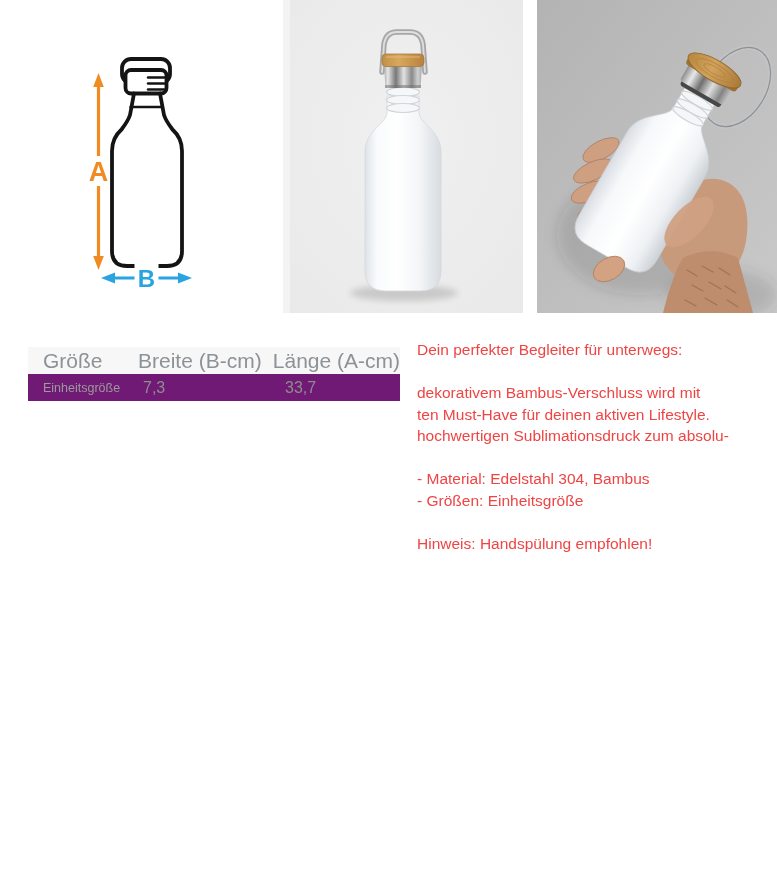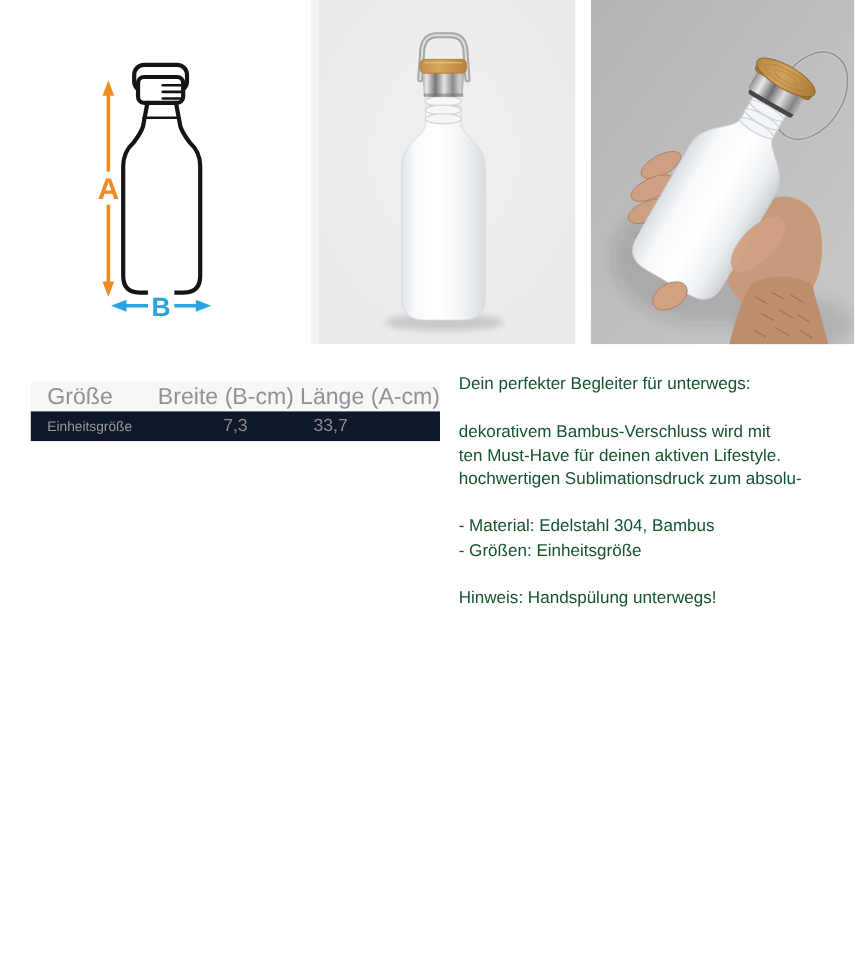"Breite (B-cm)" .c2 { text-align: center -> none }
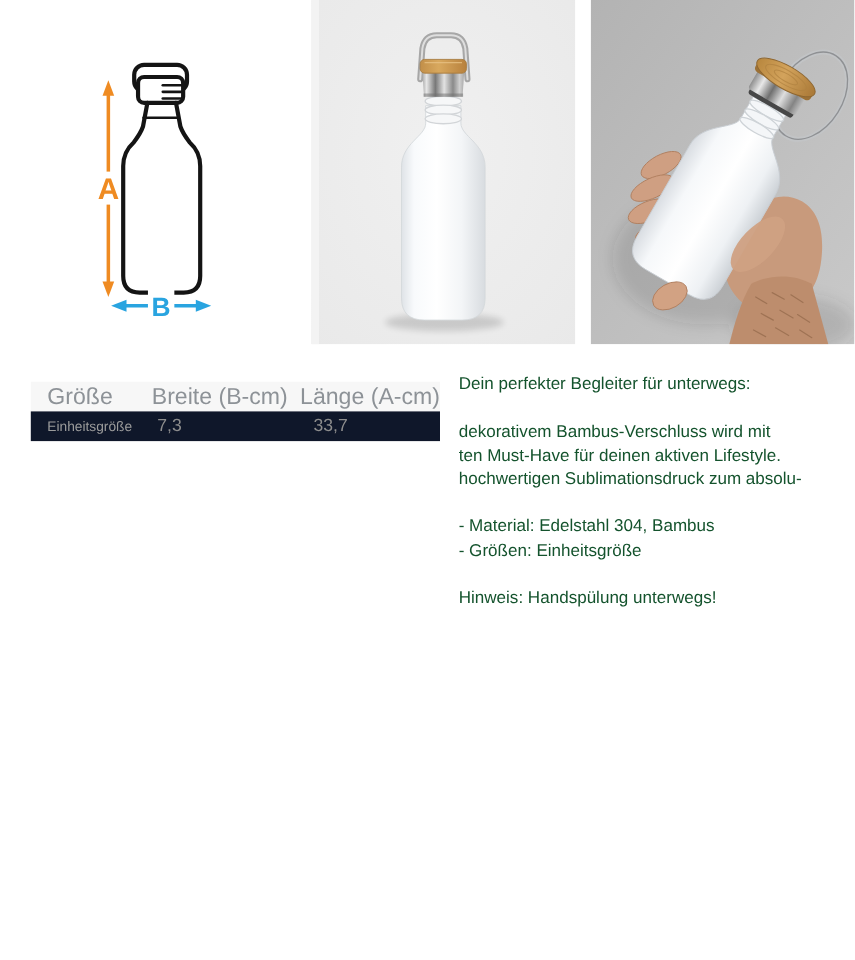"Dein perfekter Begleiter für unterwegs:" .desc { color: #14532d -> #ef4444 }
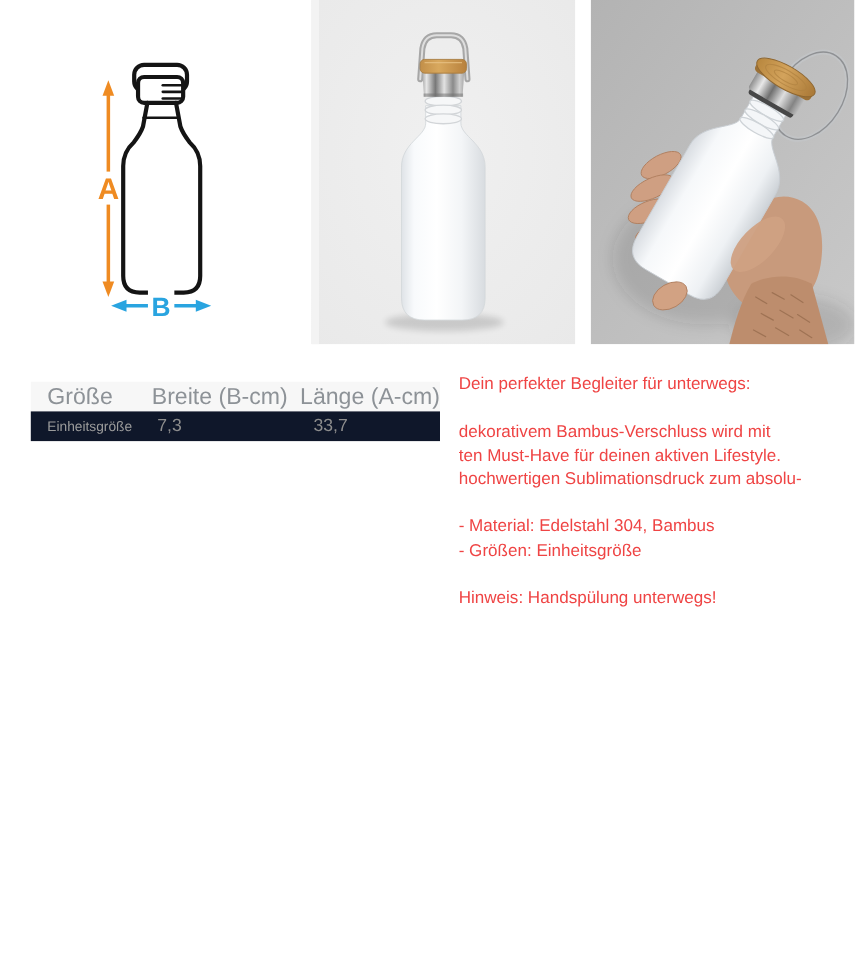"Einheitsgröße" .tr.data { background: #0f172a -> #701a75 }
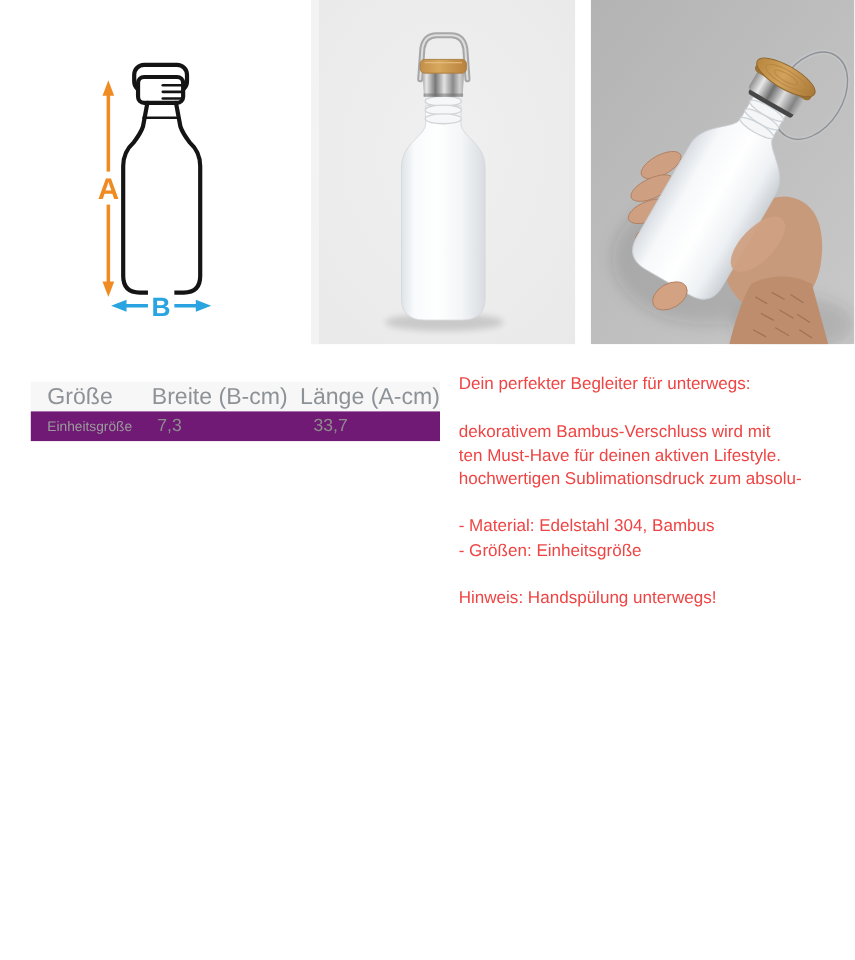"Hinweis: Handspülung unterwegs!" div { text: unterwegs -> empfohlen }
